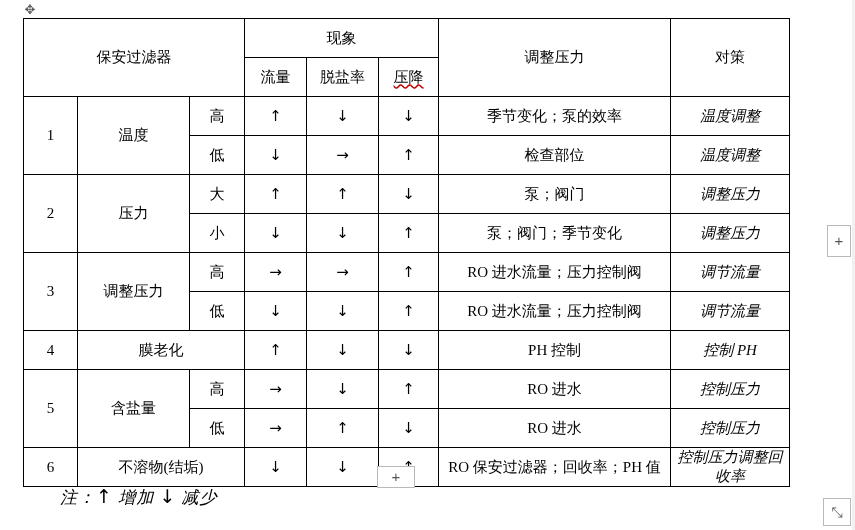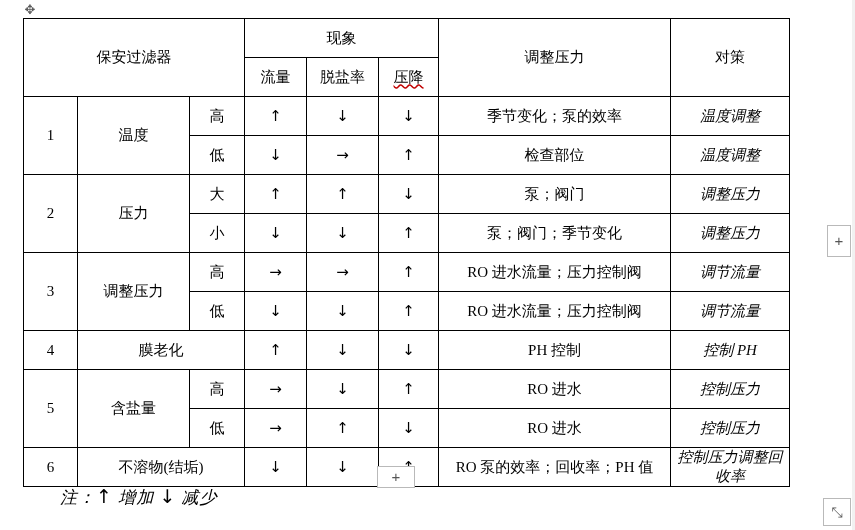"RO 泵的效率；回收率；PH 值" td.cell-check { text: 泵的效率 -> 保安过滤器 }
